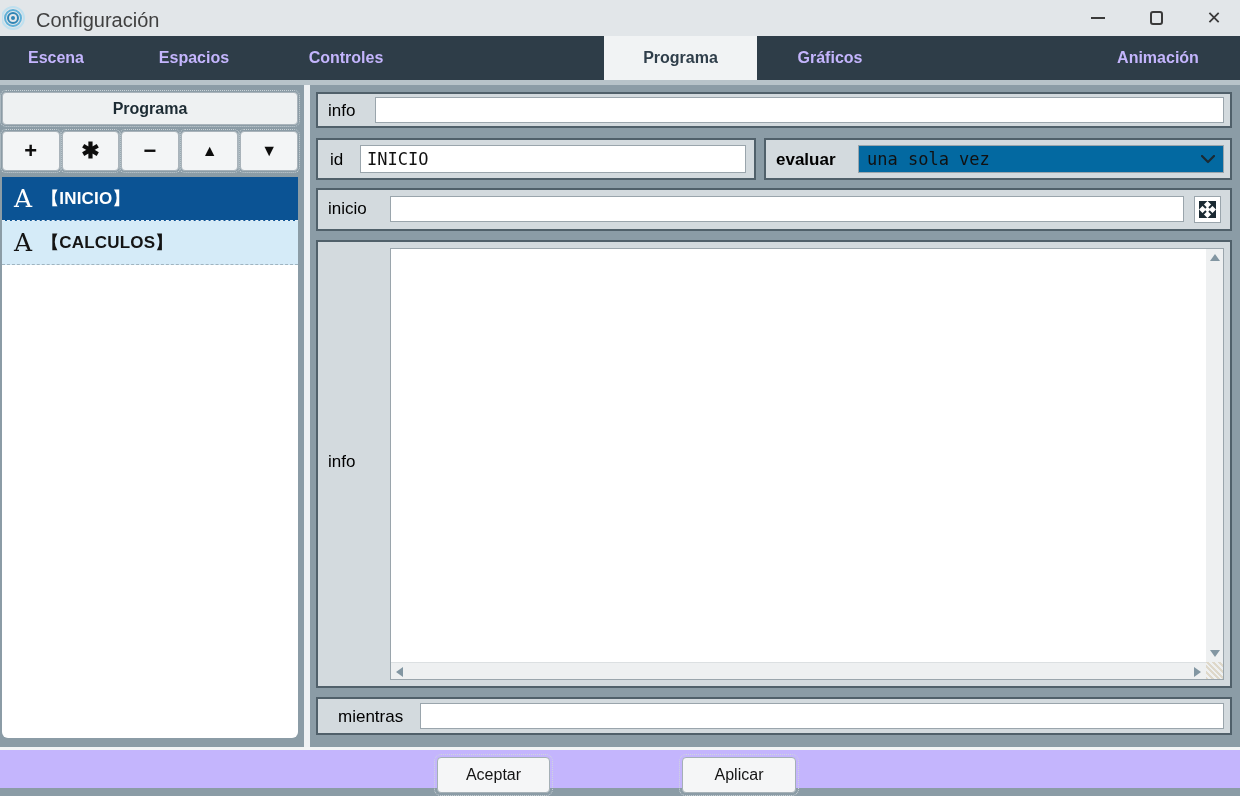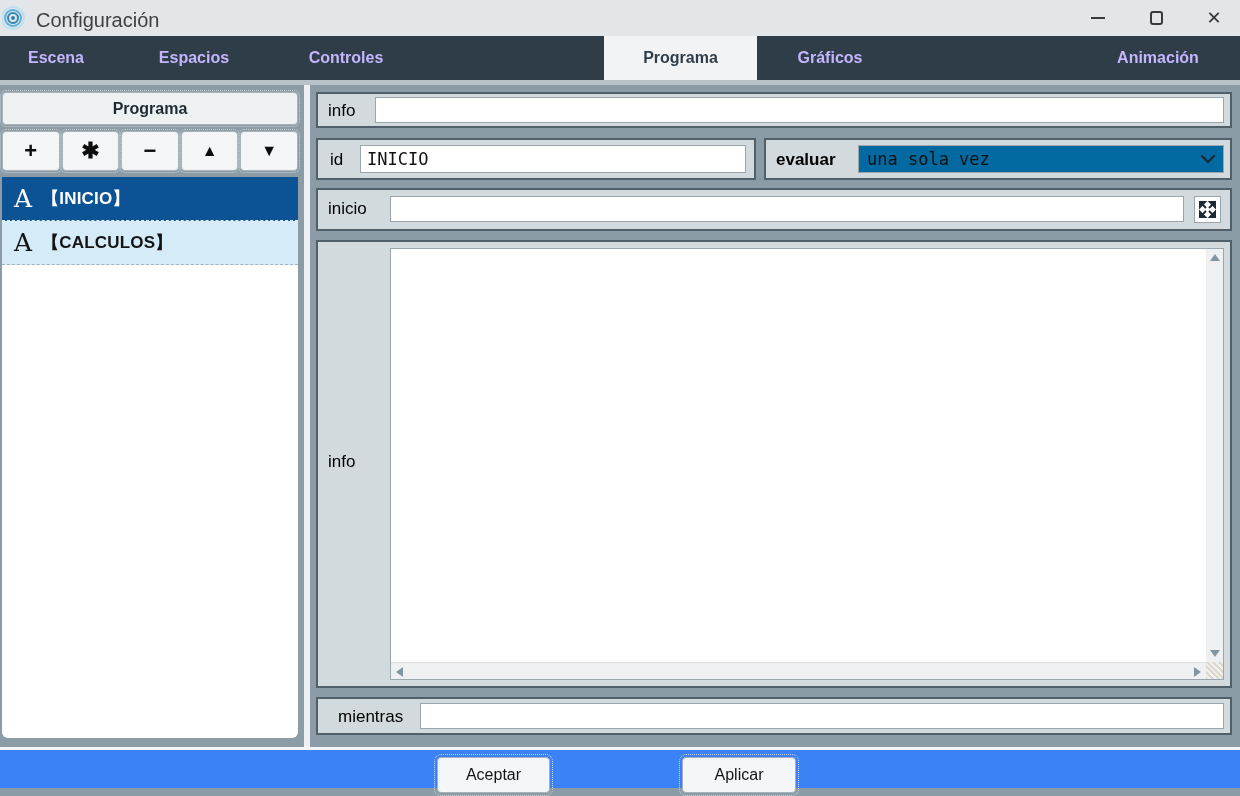"Aceptar" .footer { background: #3b82f6 -> #c4b5fd }
